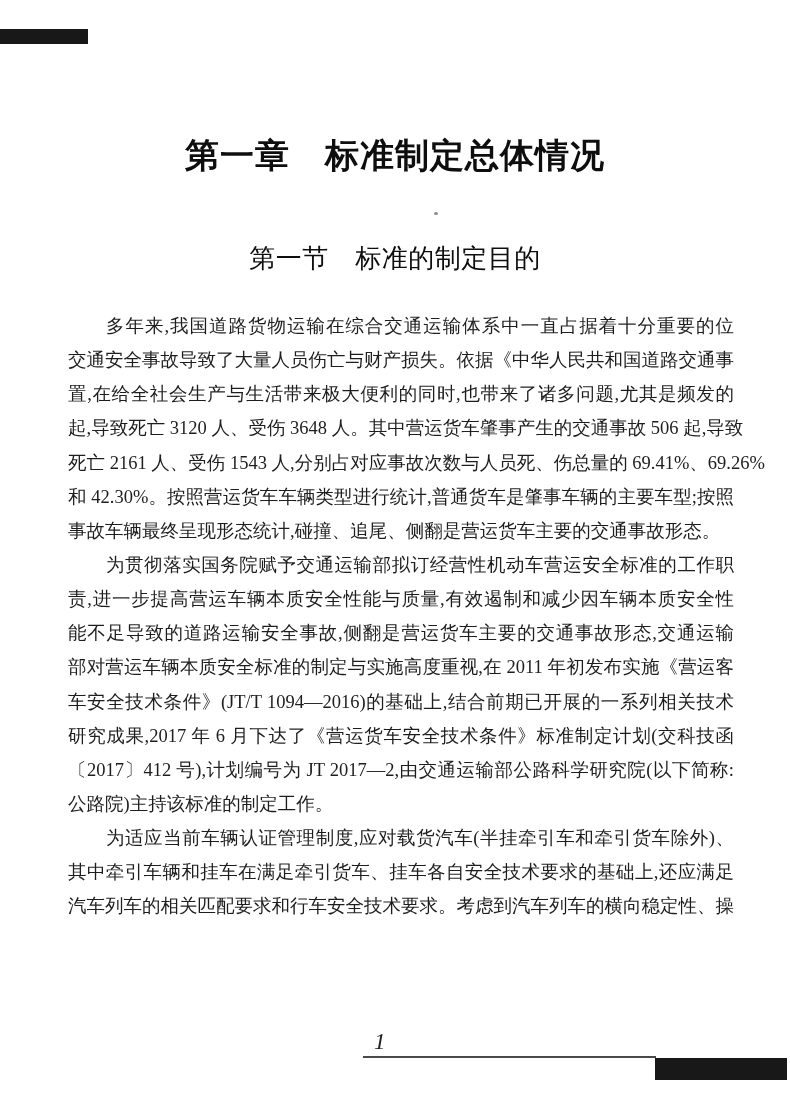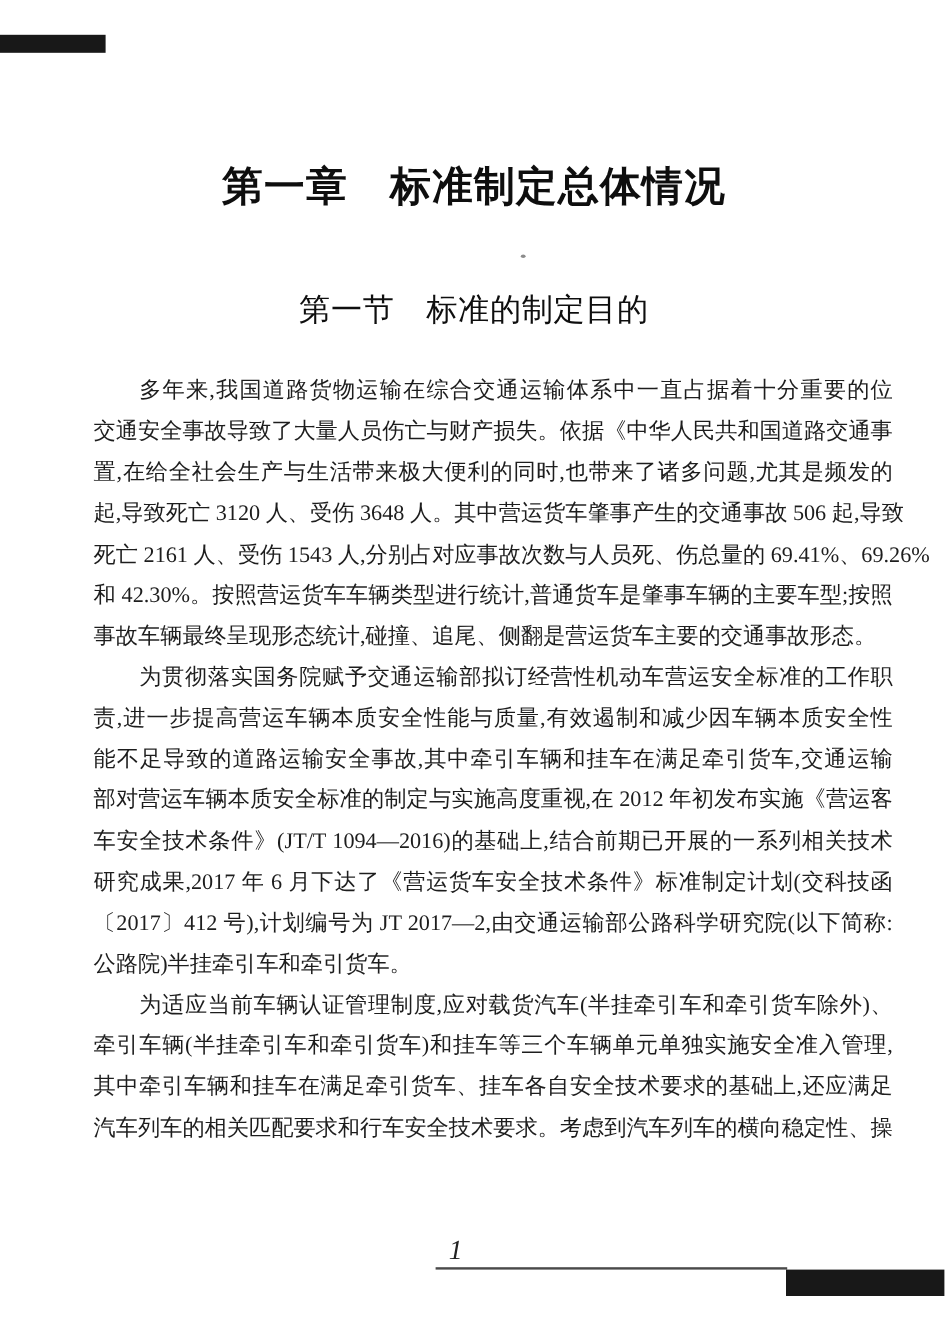"多年来,我国道路货物运输在综合交通运输体系中一直占据着十分重要的位" .body-text { left: 78px -> 68px }
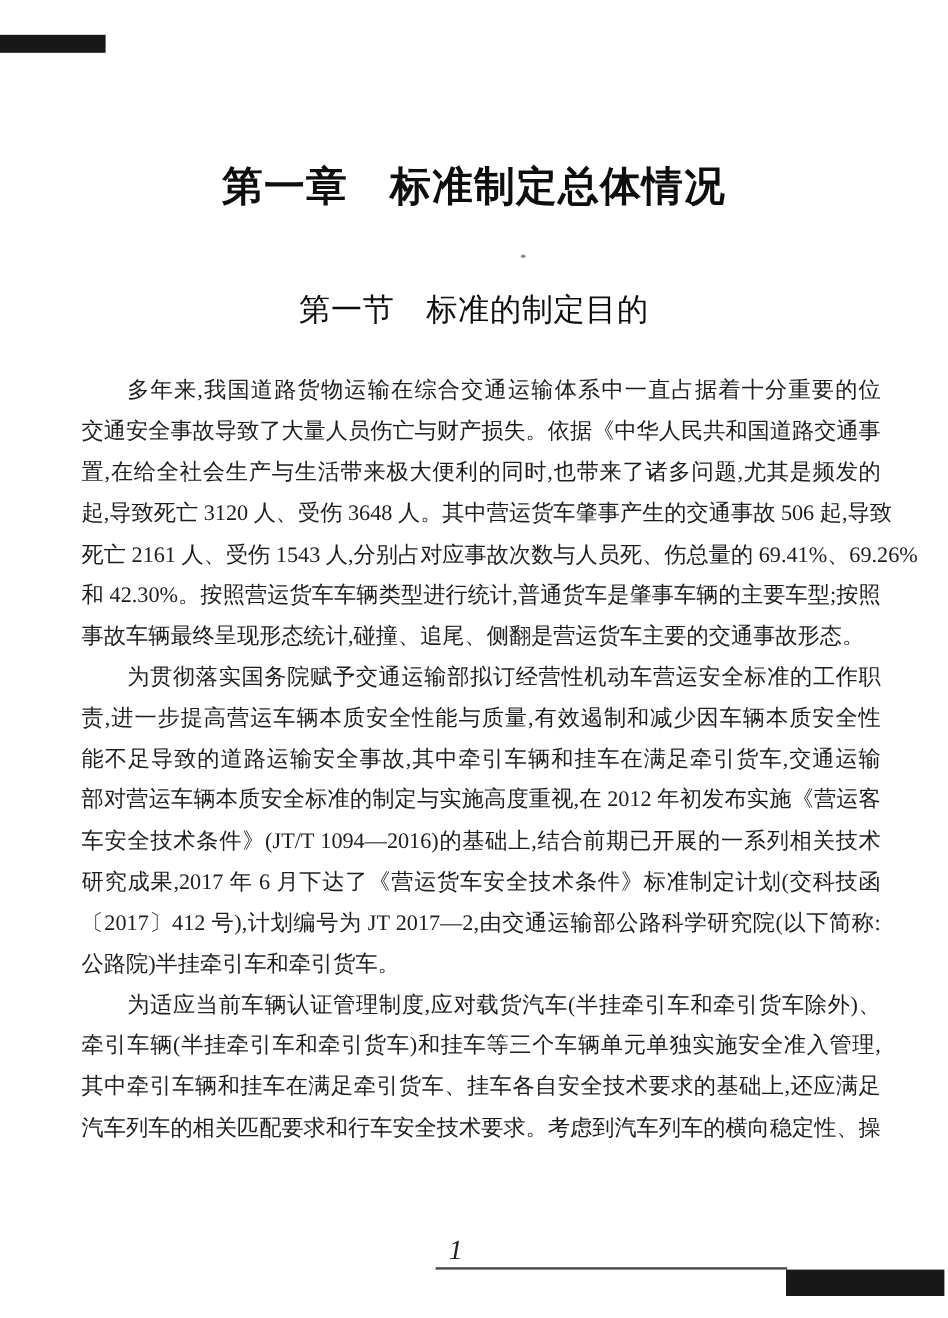"能不足导致的道路运输安全事故,其中牵引车辆和挂车在满足牵引货车,交通运输" div.line { text: ,其中牵引车辆和挂车在满足牵引货车 -> ,侧翻是营运货车主要的交通事故形态 }
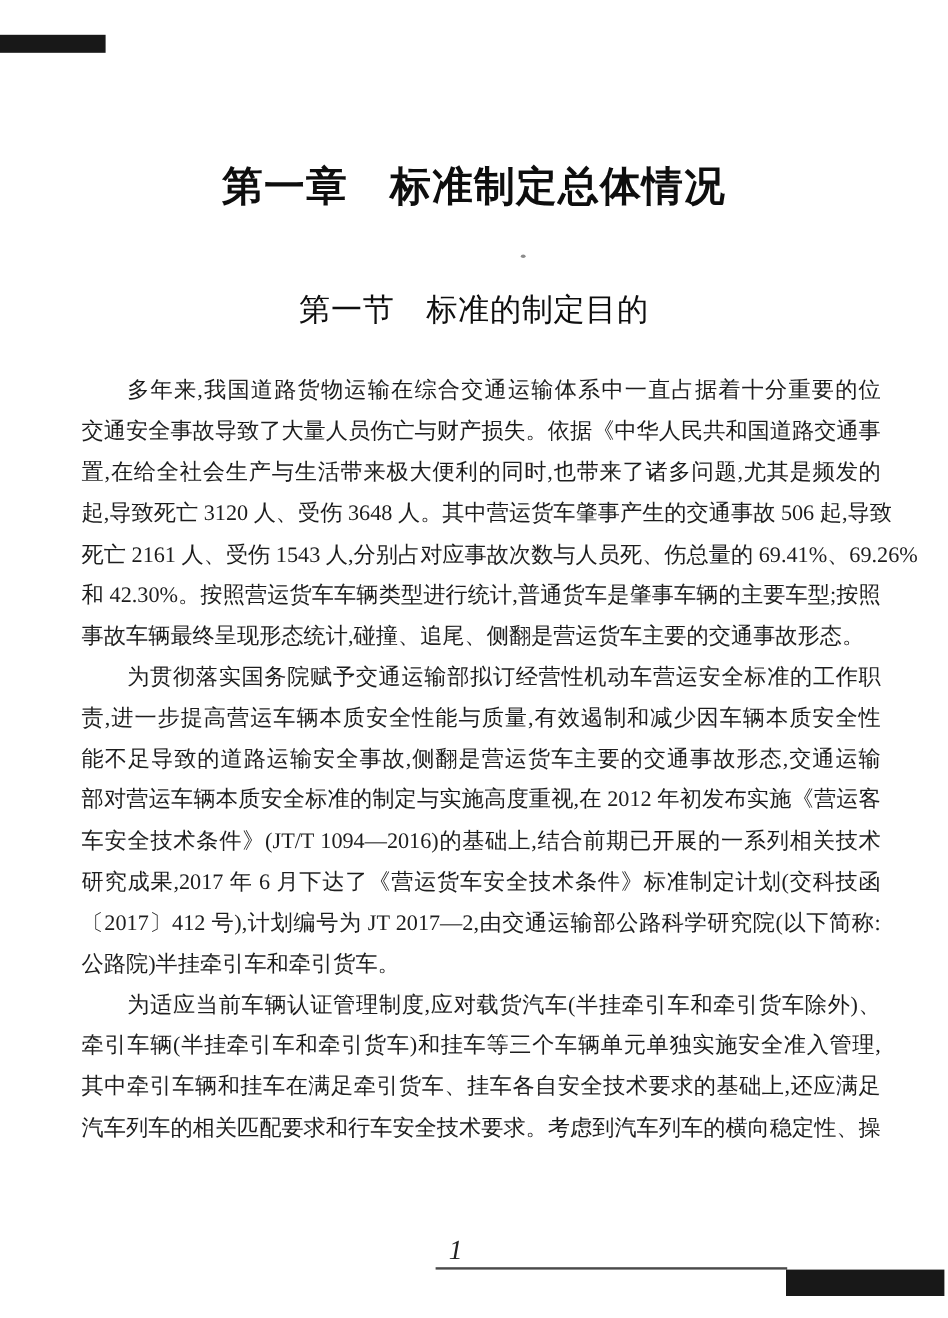"部对营运车辆本质安全标准的制定与实施高度重视,在 2012 年初发布实施《营运客" div.line { text: 2012 -> 2011 }
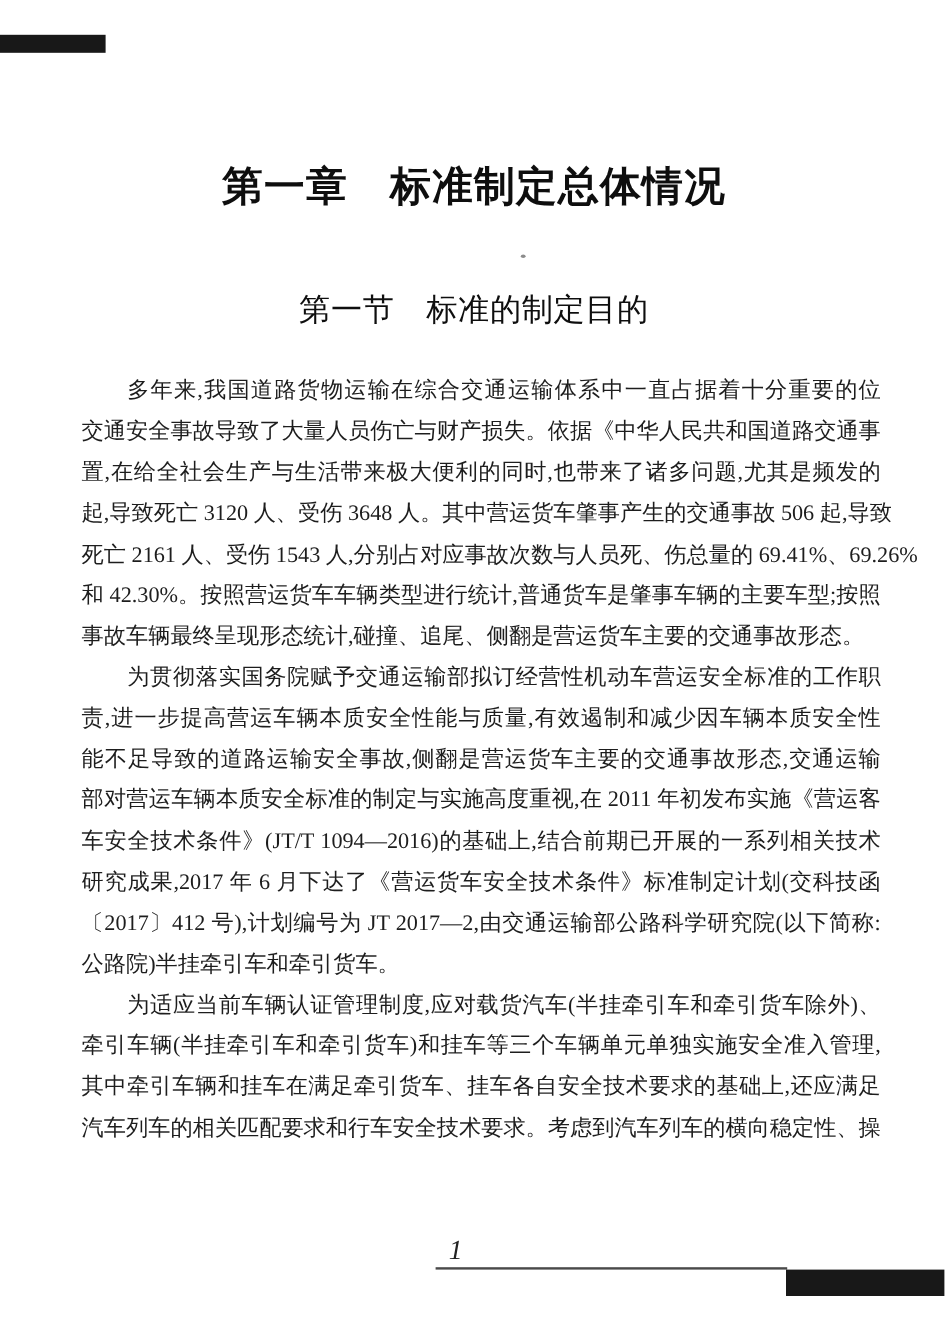"公路院)半挂牵引车和牵引货车。" div.line { text: 半挂牵引车和牵引货车 -> 主持该标准的制定工作 }
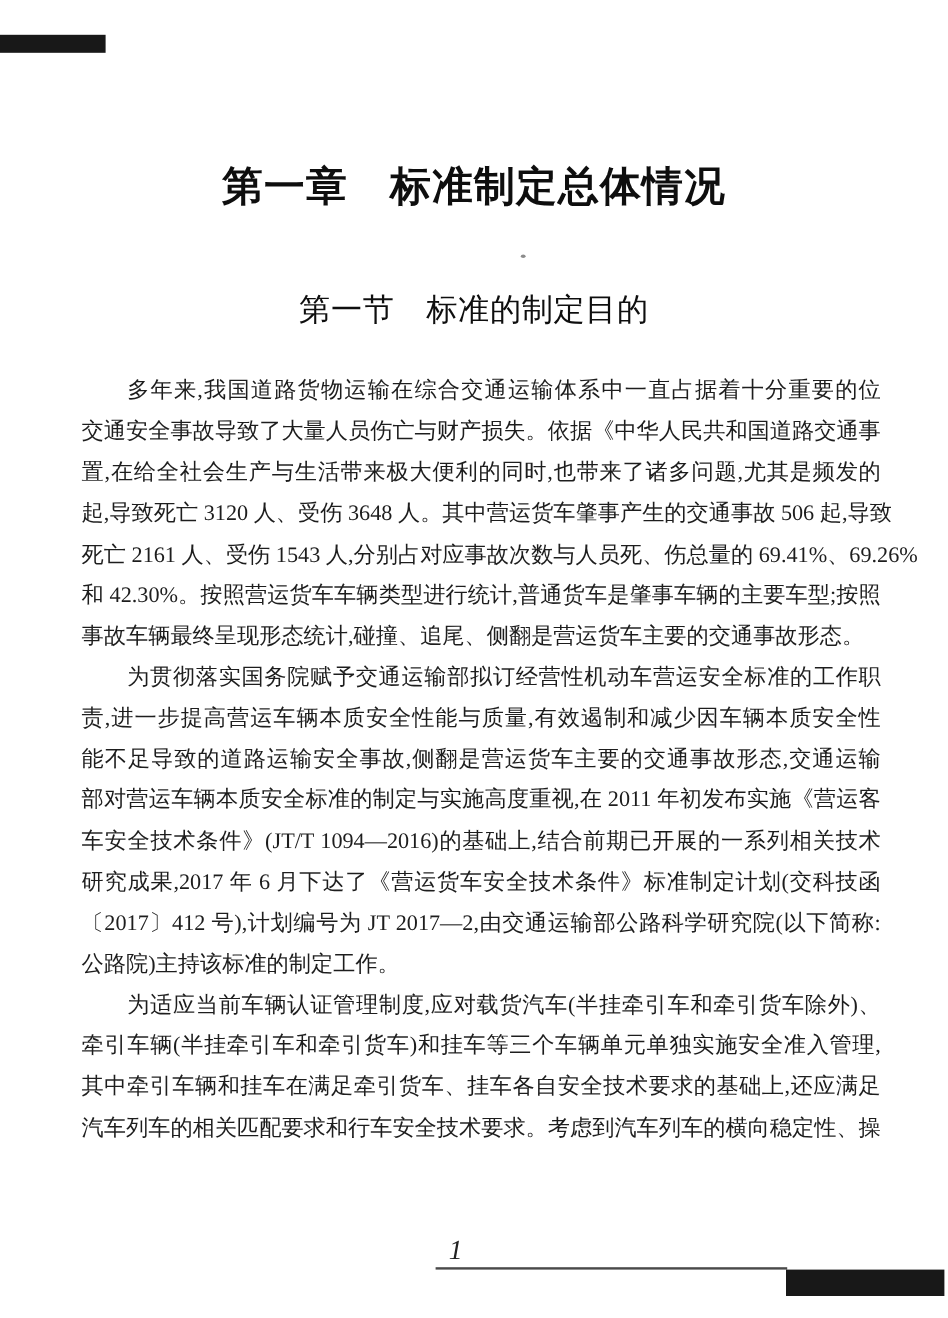"牵引车辆(半挂牵引车和牵引货车)和挂车等三个车辆单元单独实施安全准入管理," div.line { html: <div>牵引车辆(半挂牵引车和牵引货车)和挂车等三个车辆单元单独实施安全准入管理,</div> -> none }
